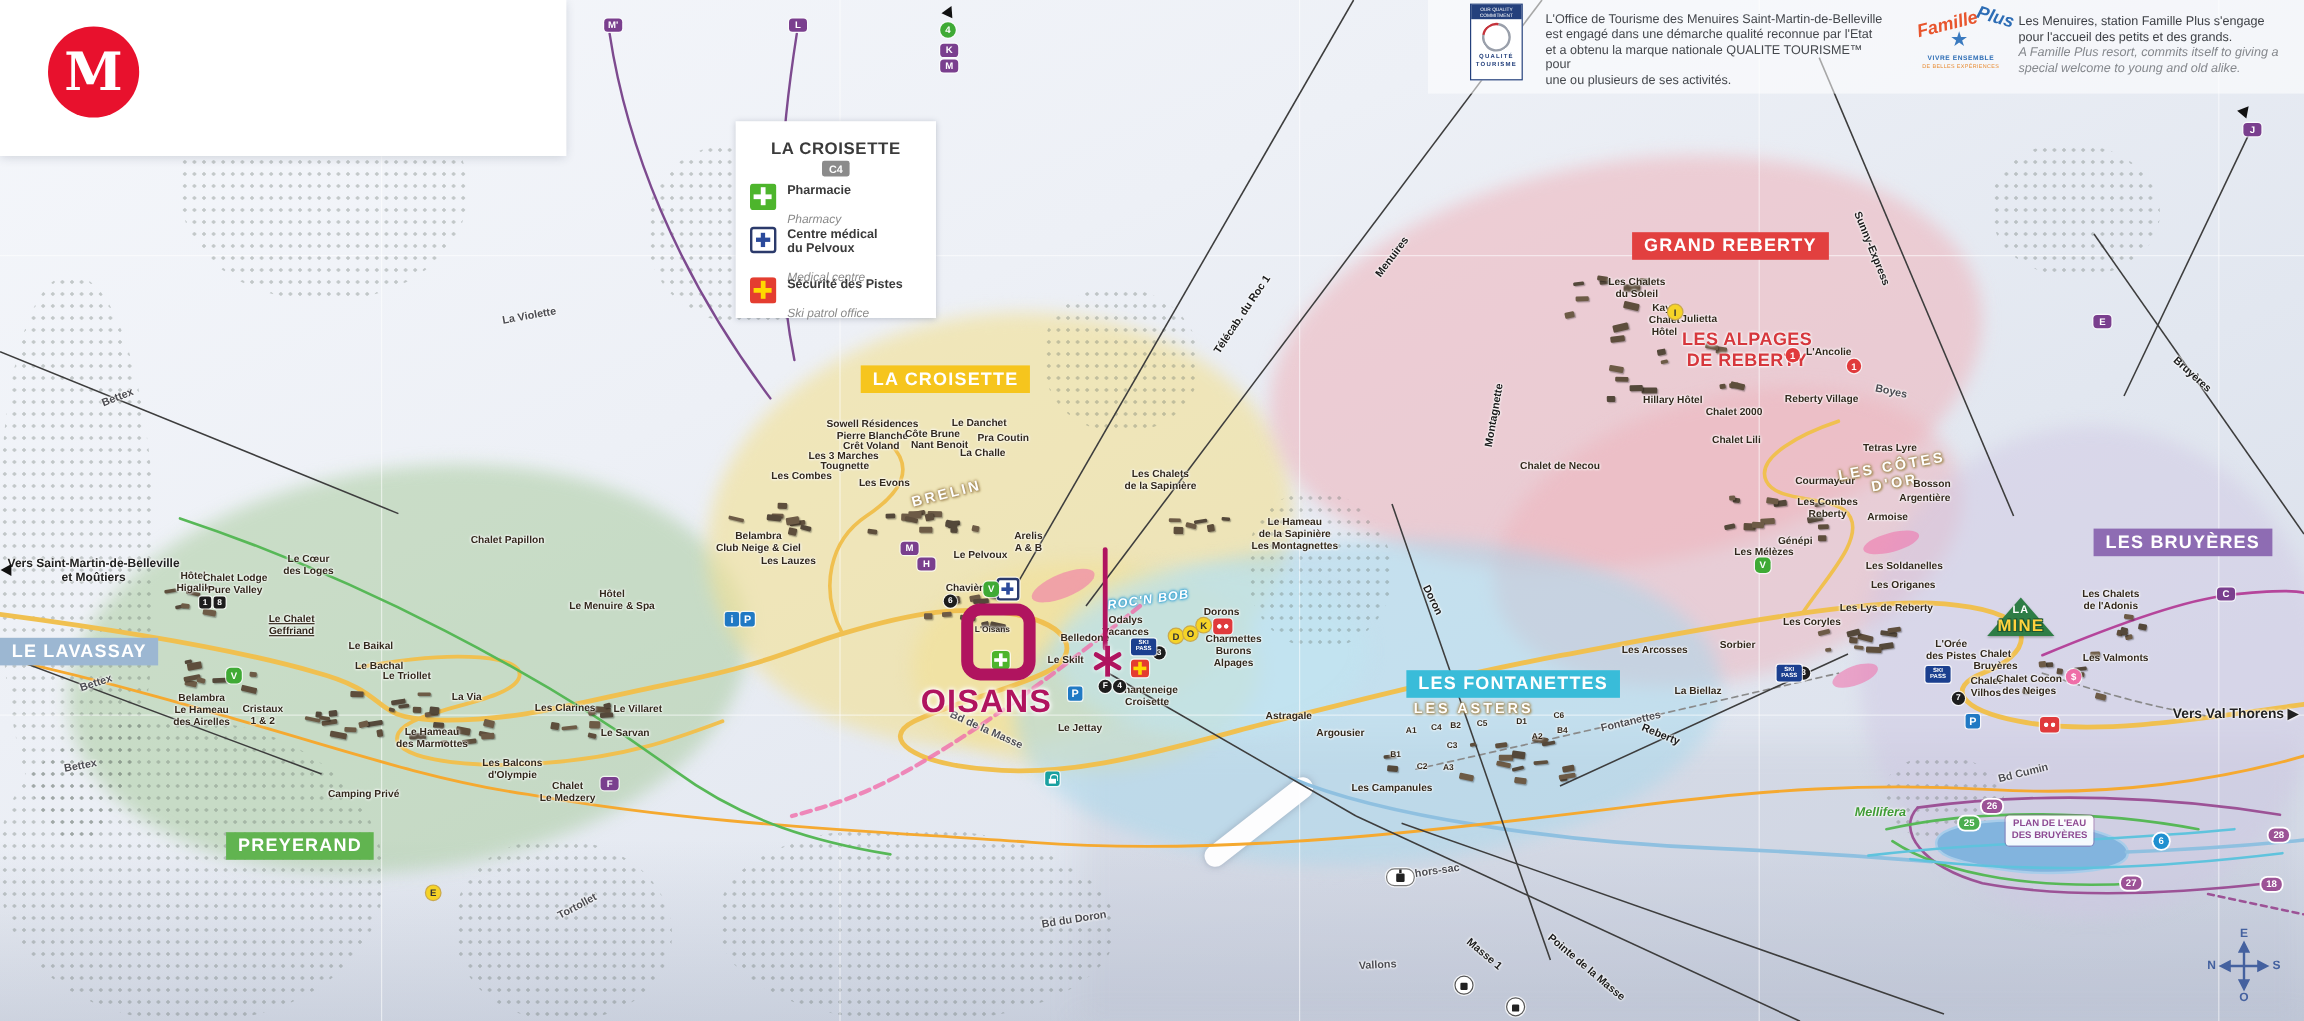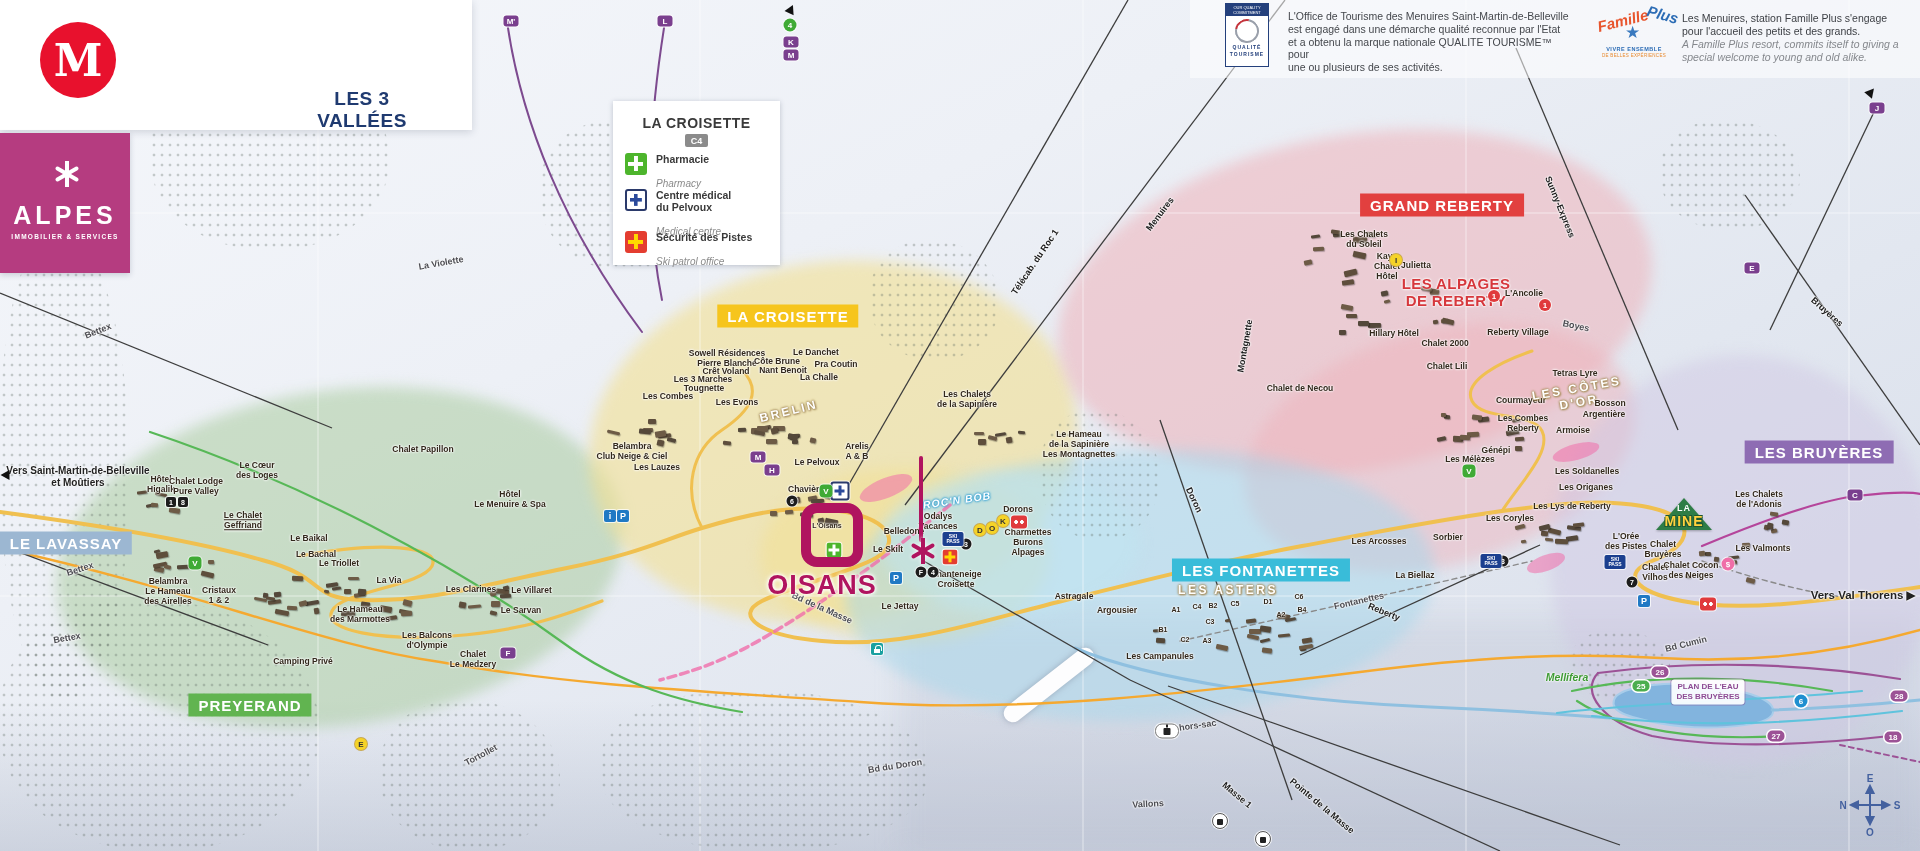"LES 3 VALLÉES" div.tagline { html: <div>LES 3 VALLÉES</div> -> none }
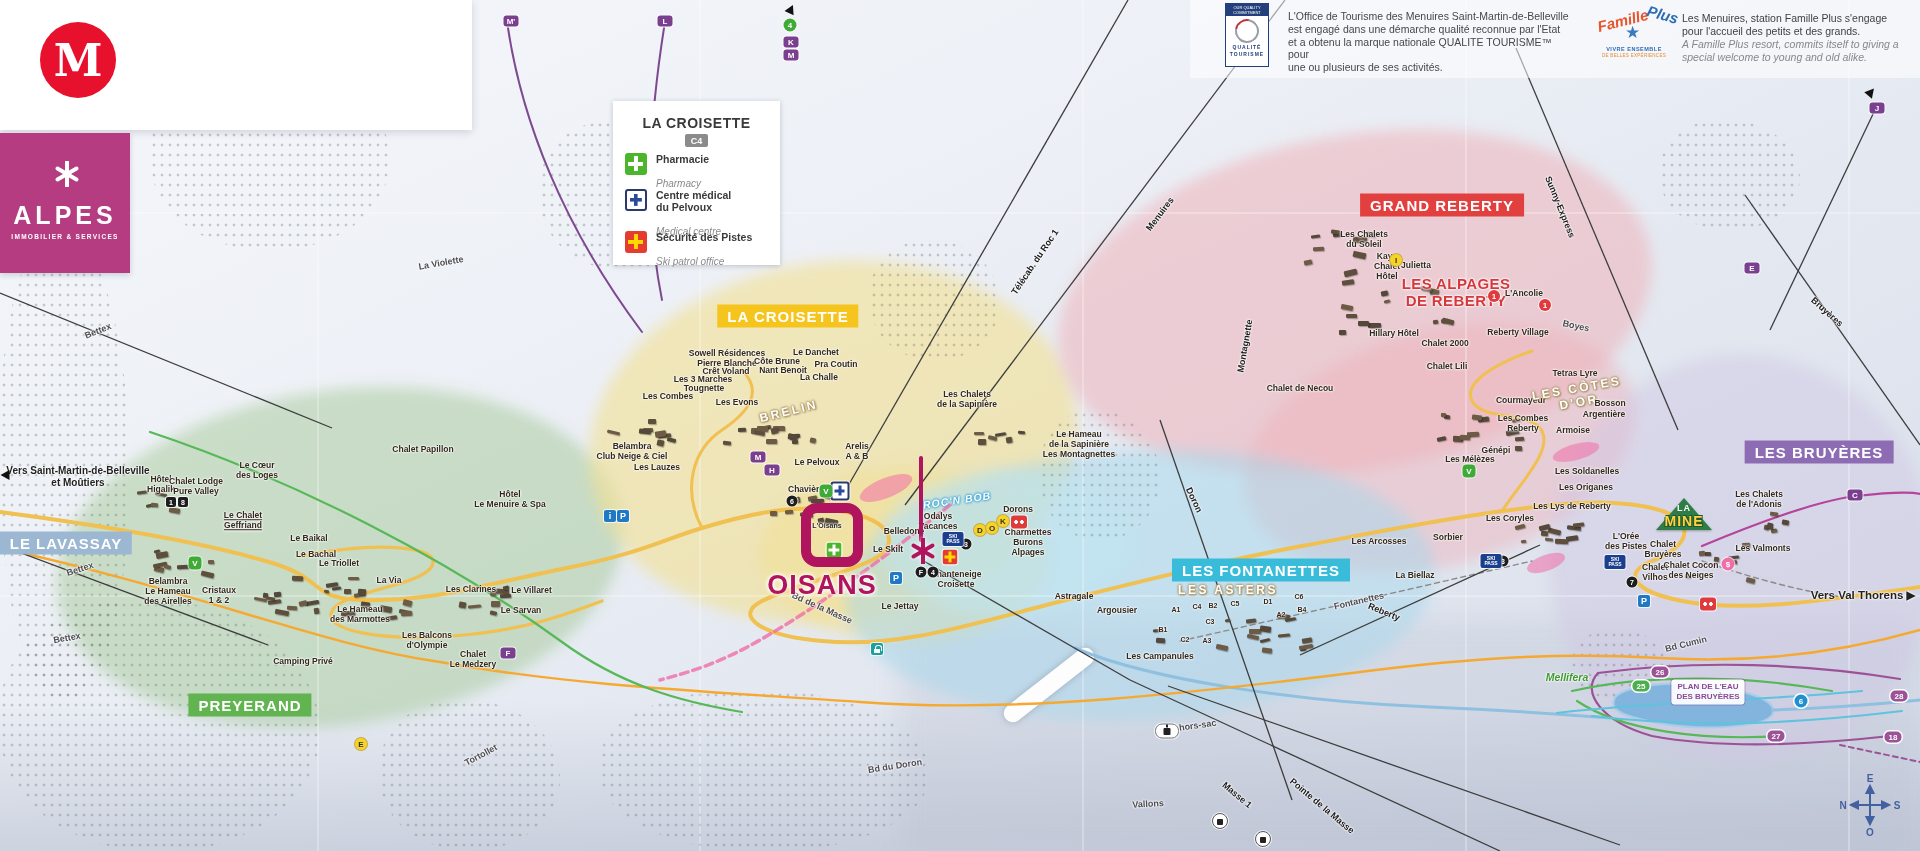"ALPES" div.card { html: <div> <div></div> <div>ALPES</div> <div>IMMOBILIER &amp; SERVICES</div> </div> -> none }
